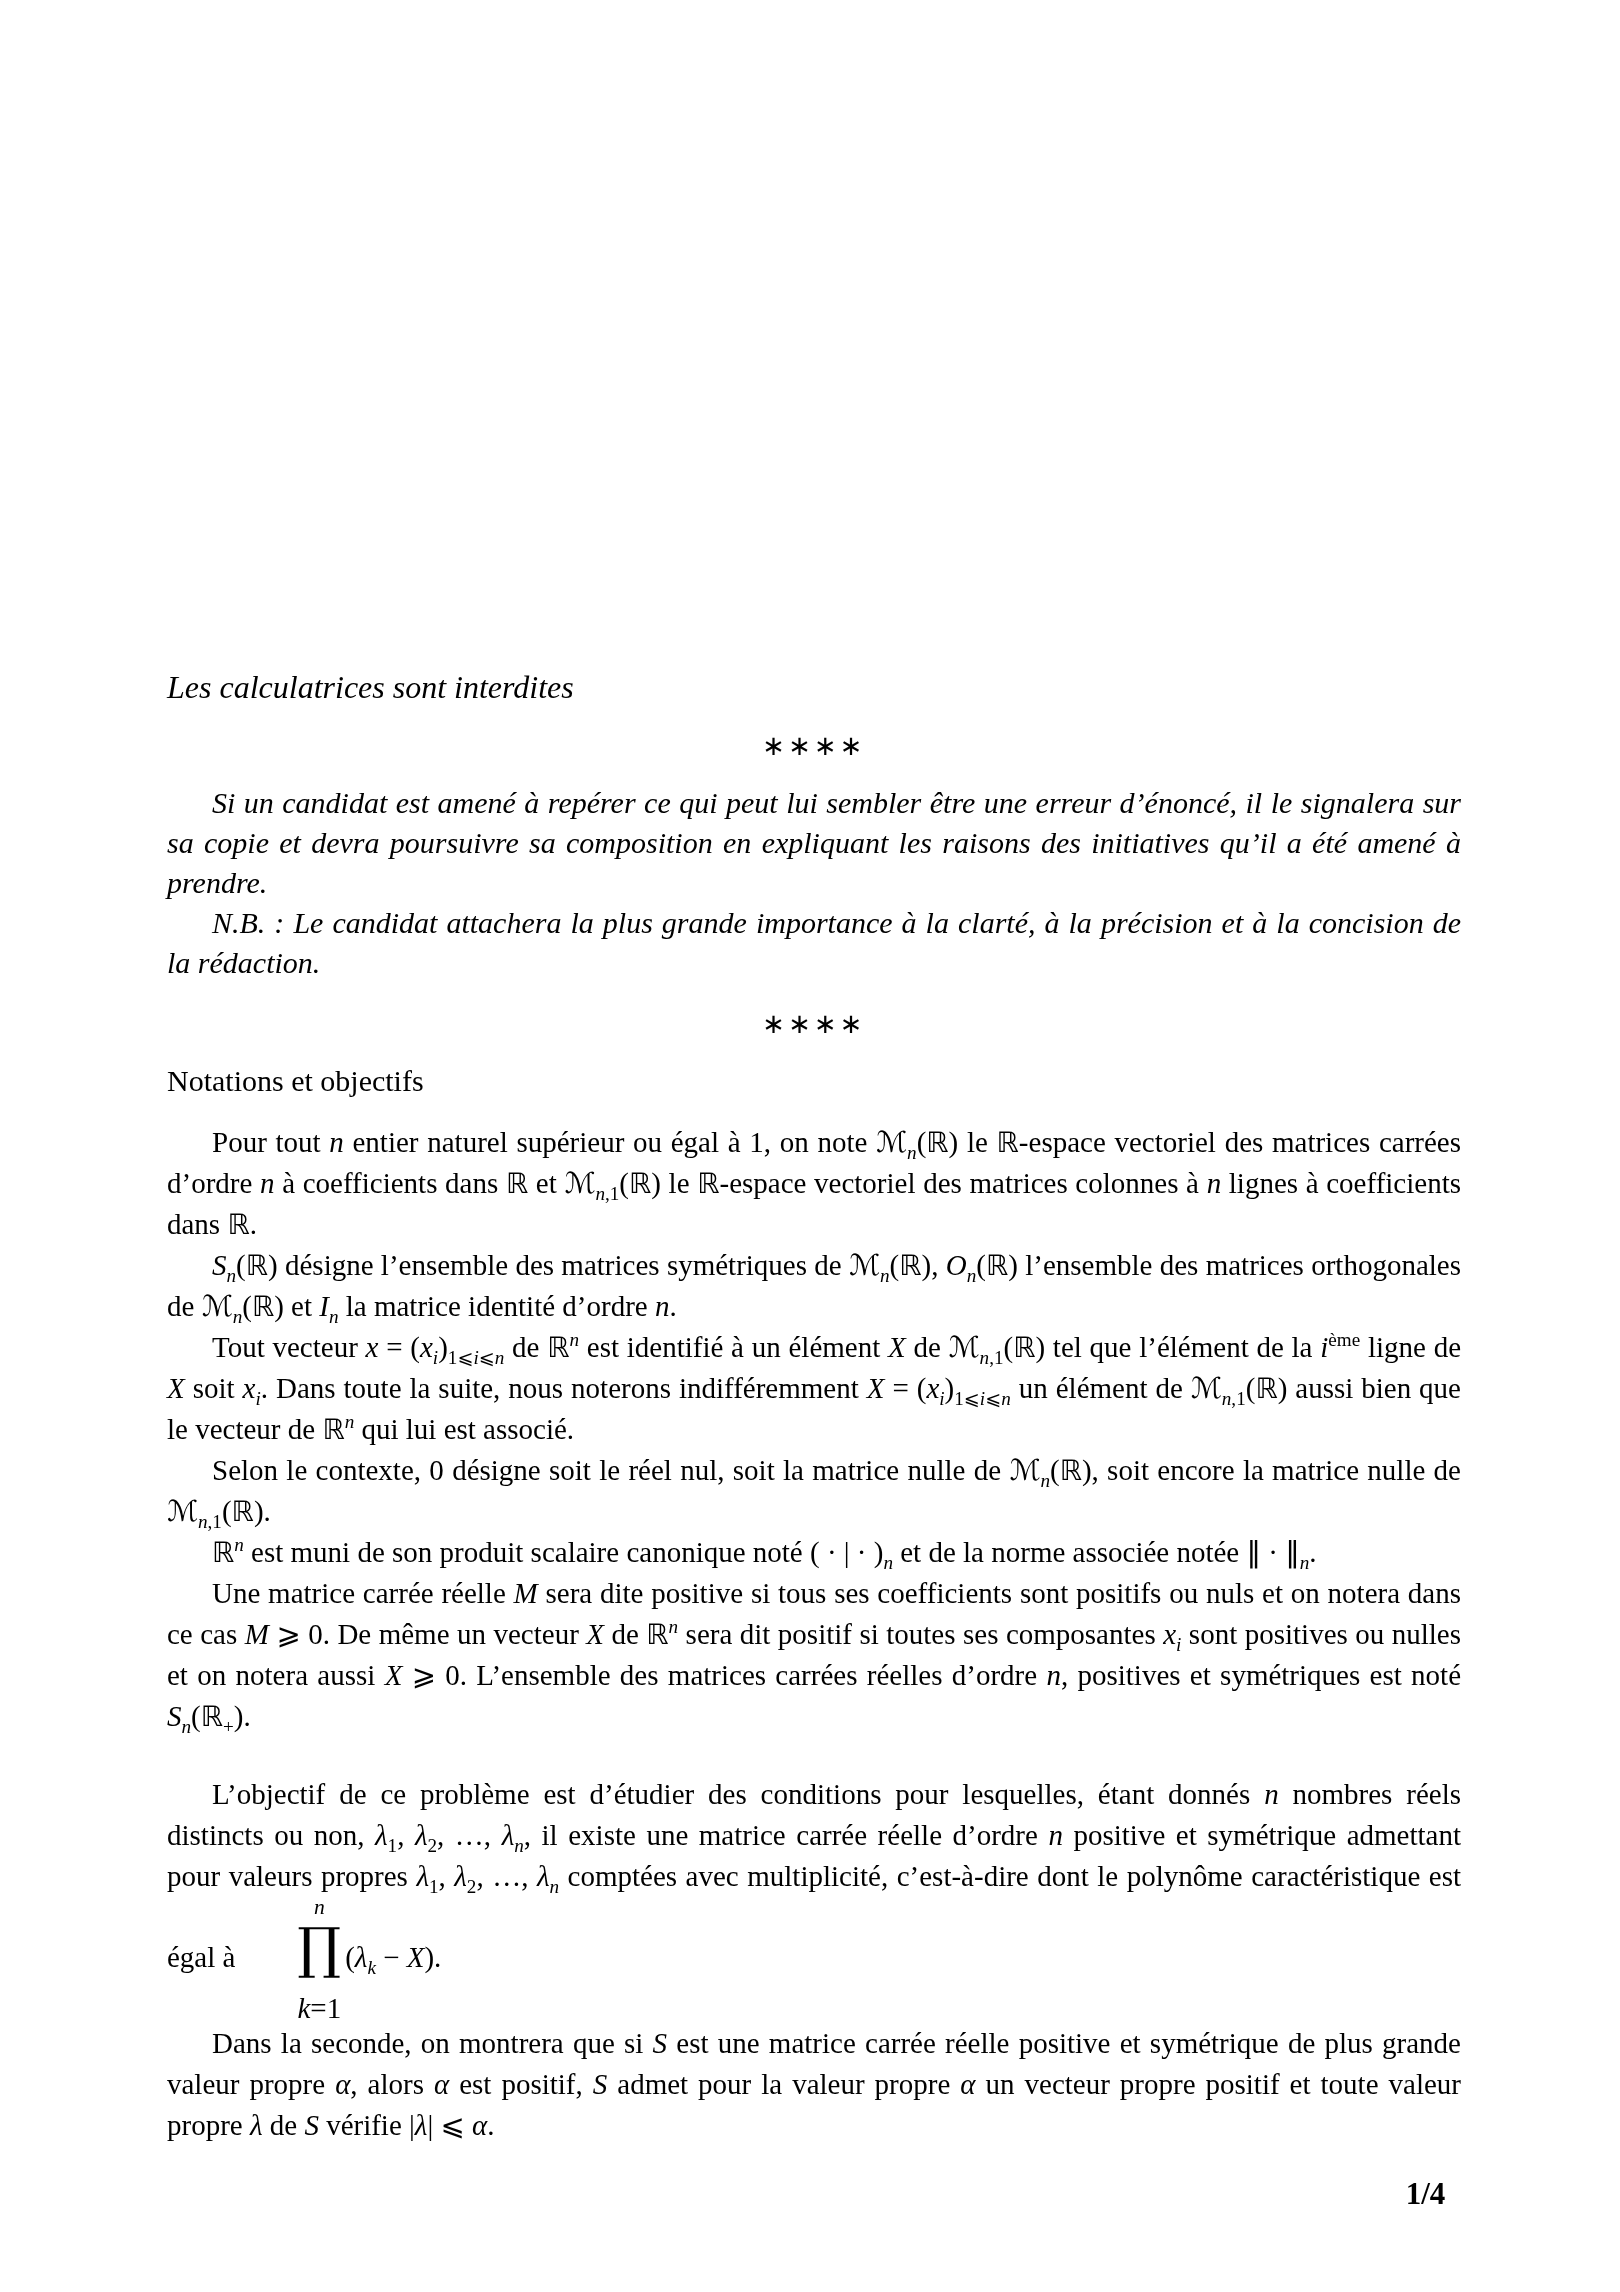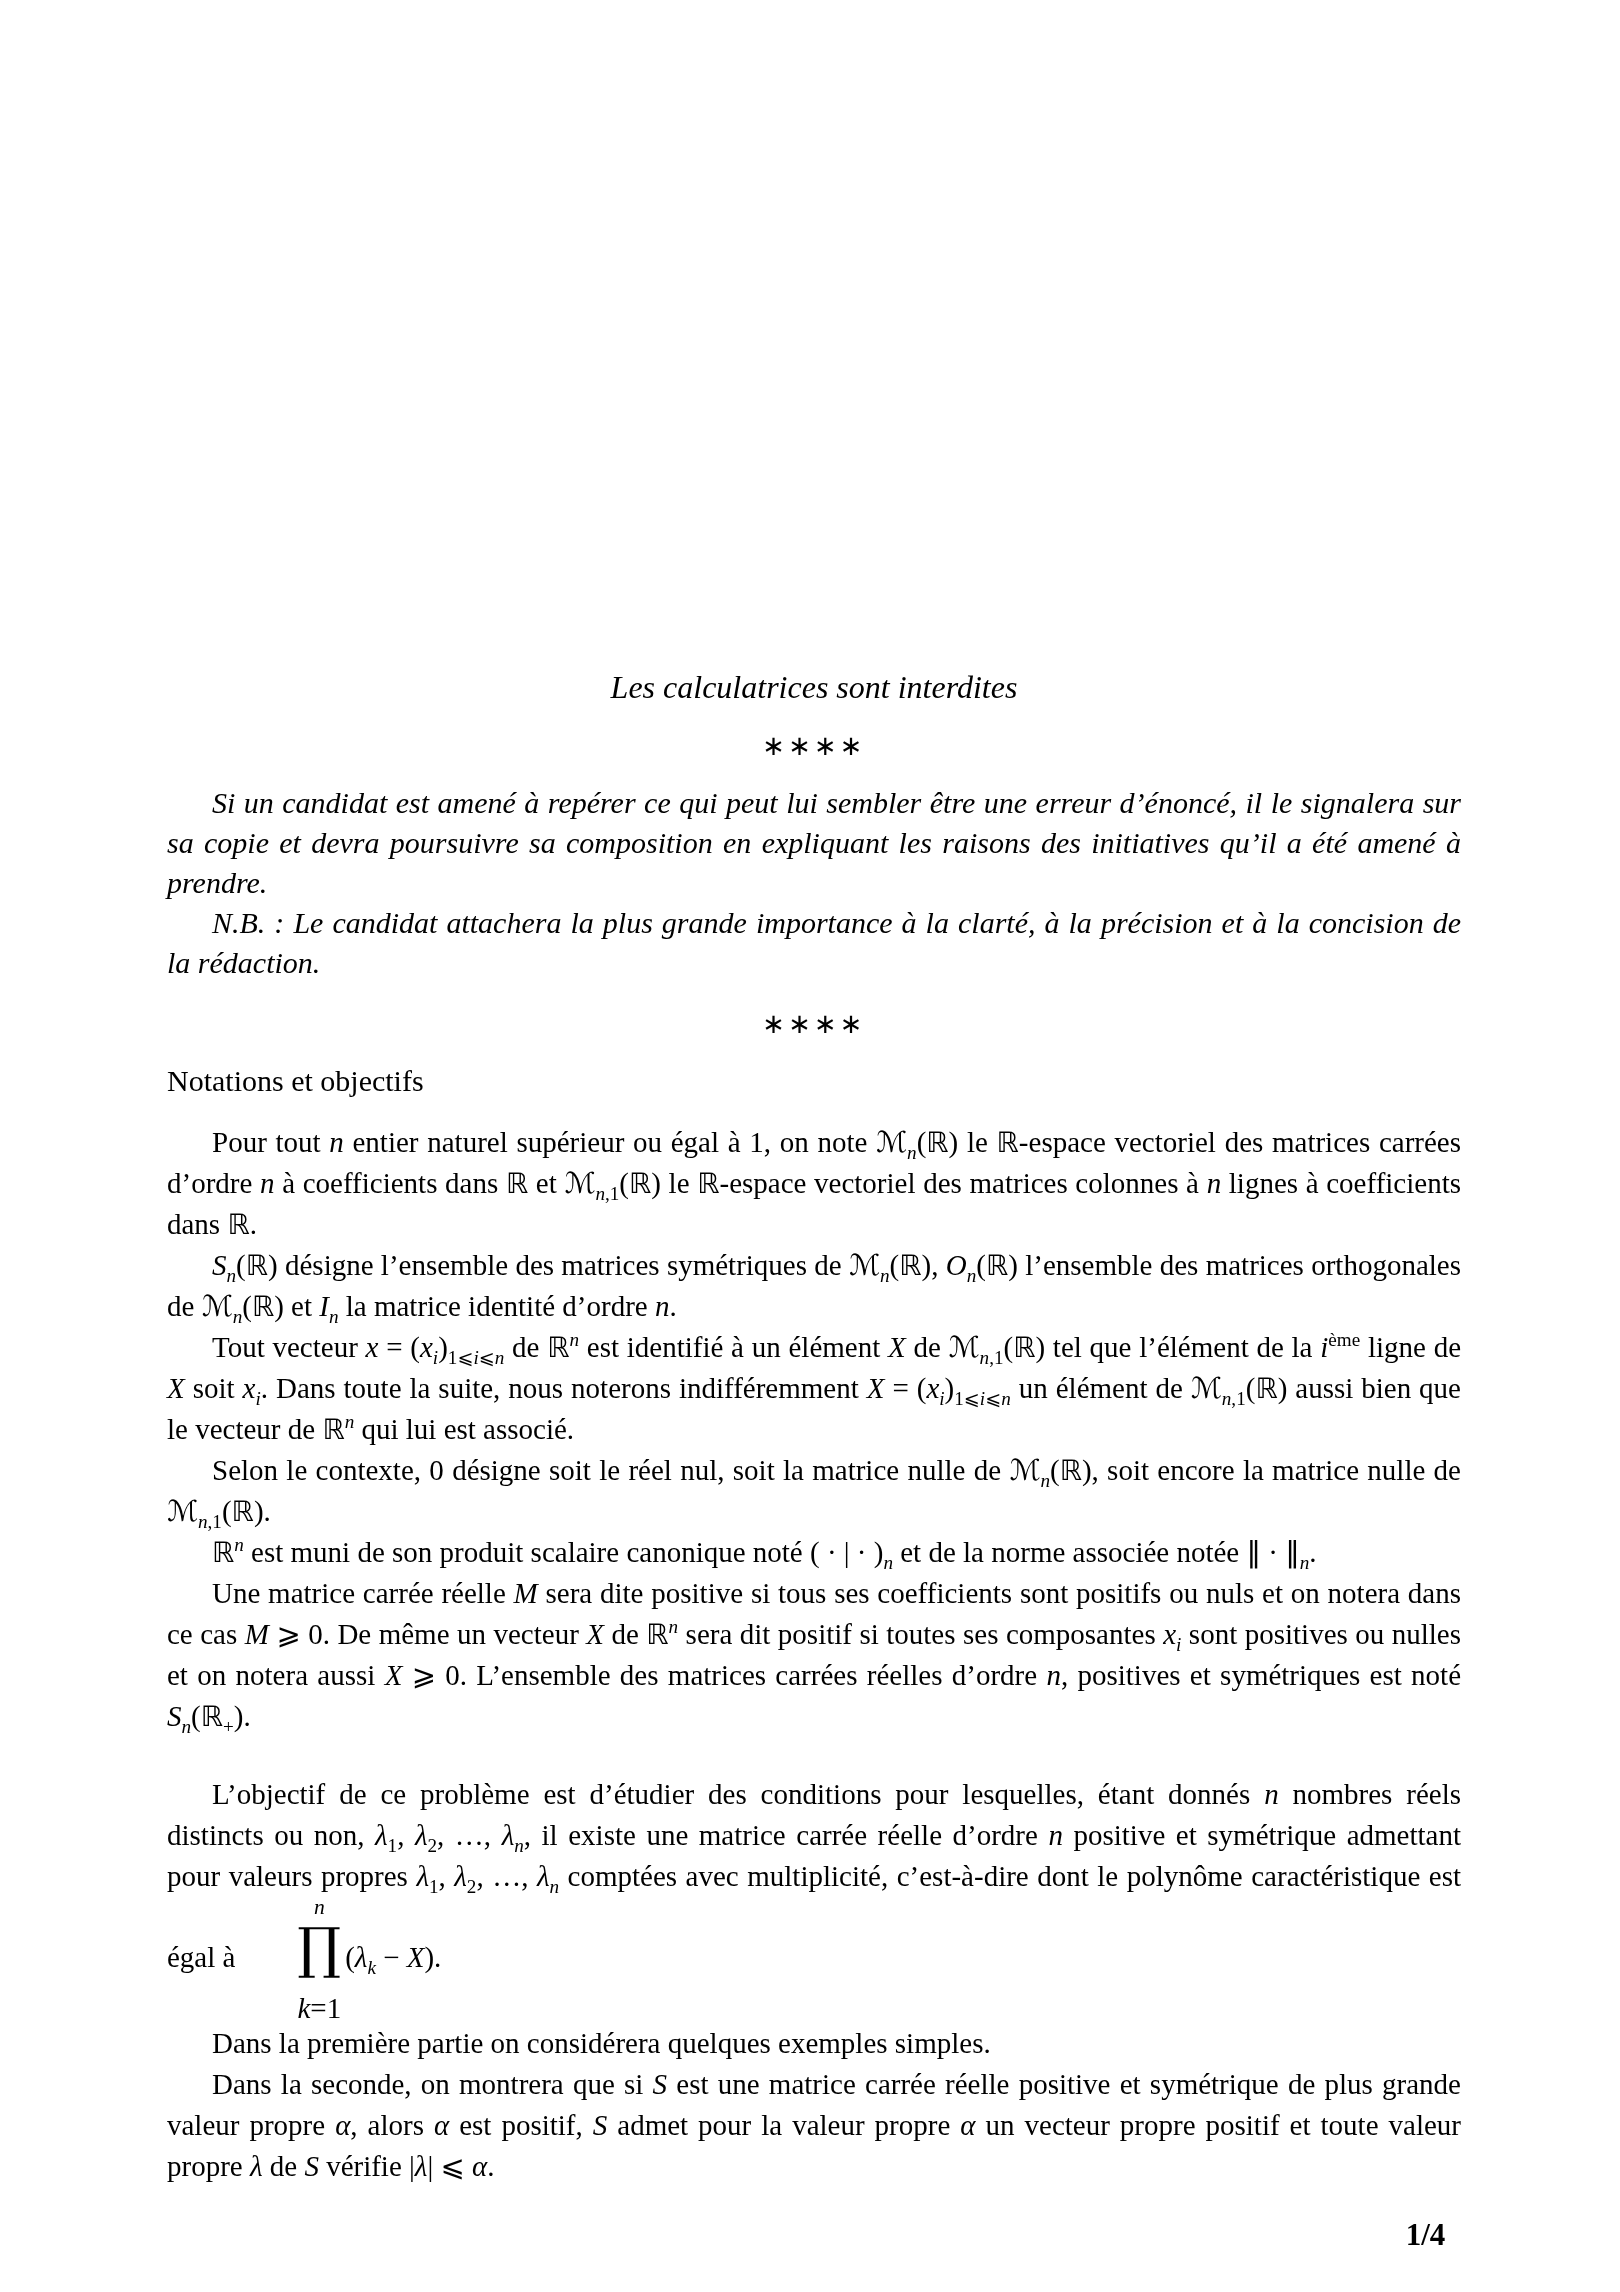"Les calculatrices sont interdites" .notice { text-align: center -> left }
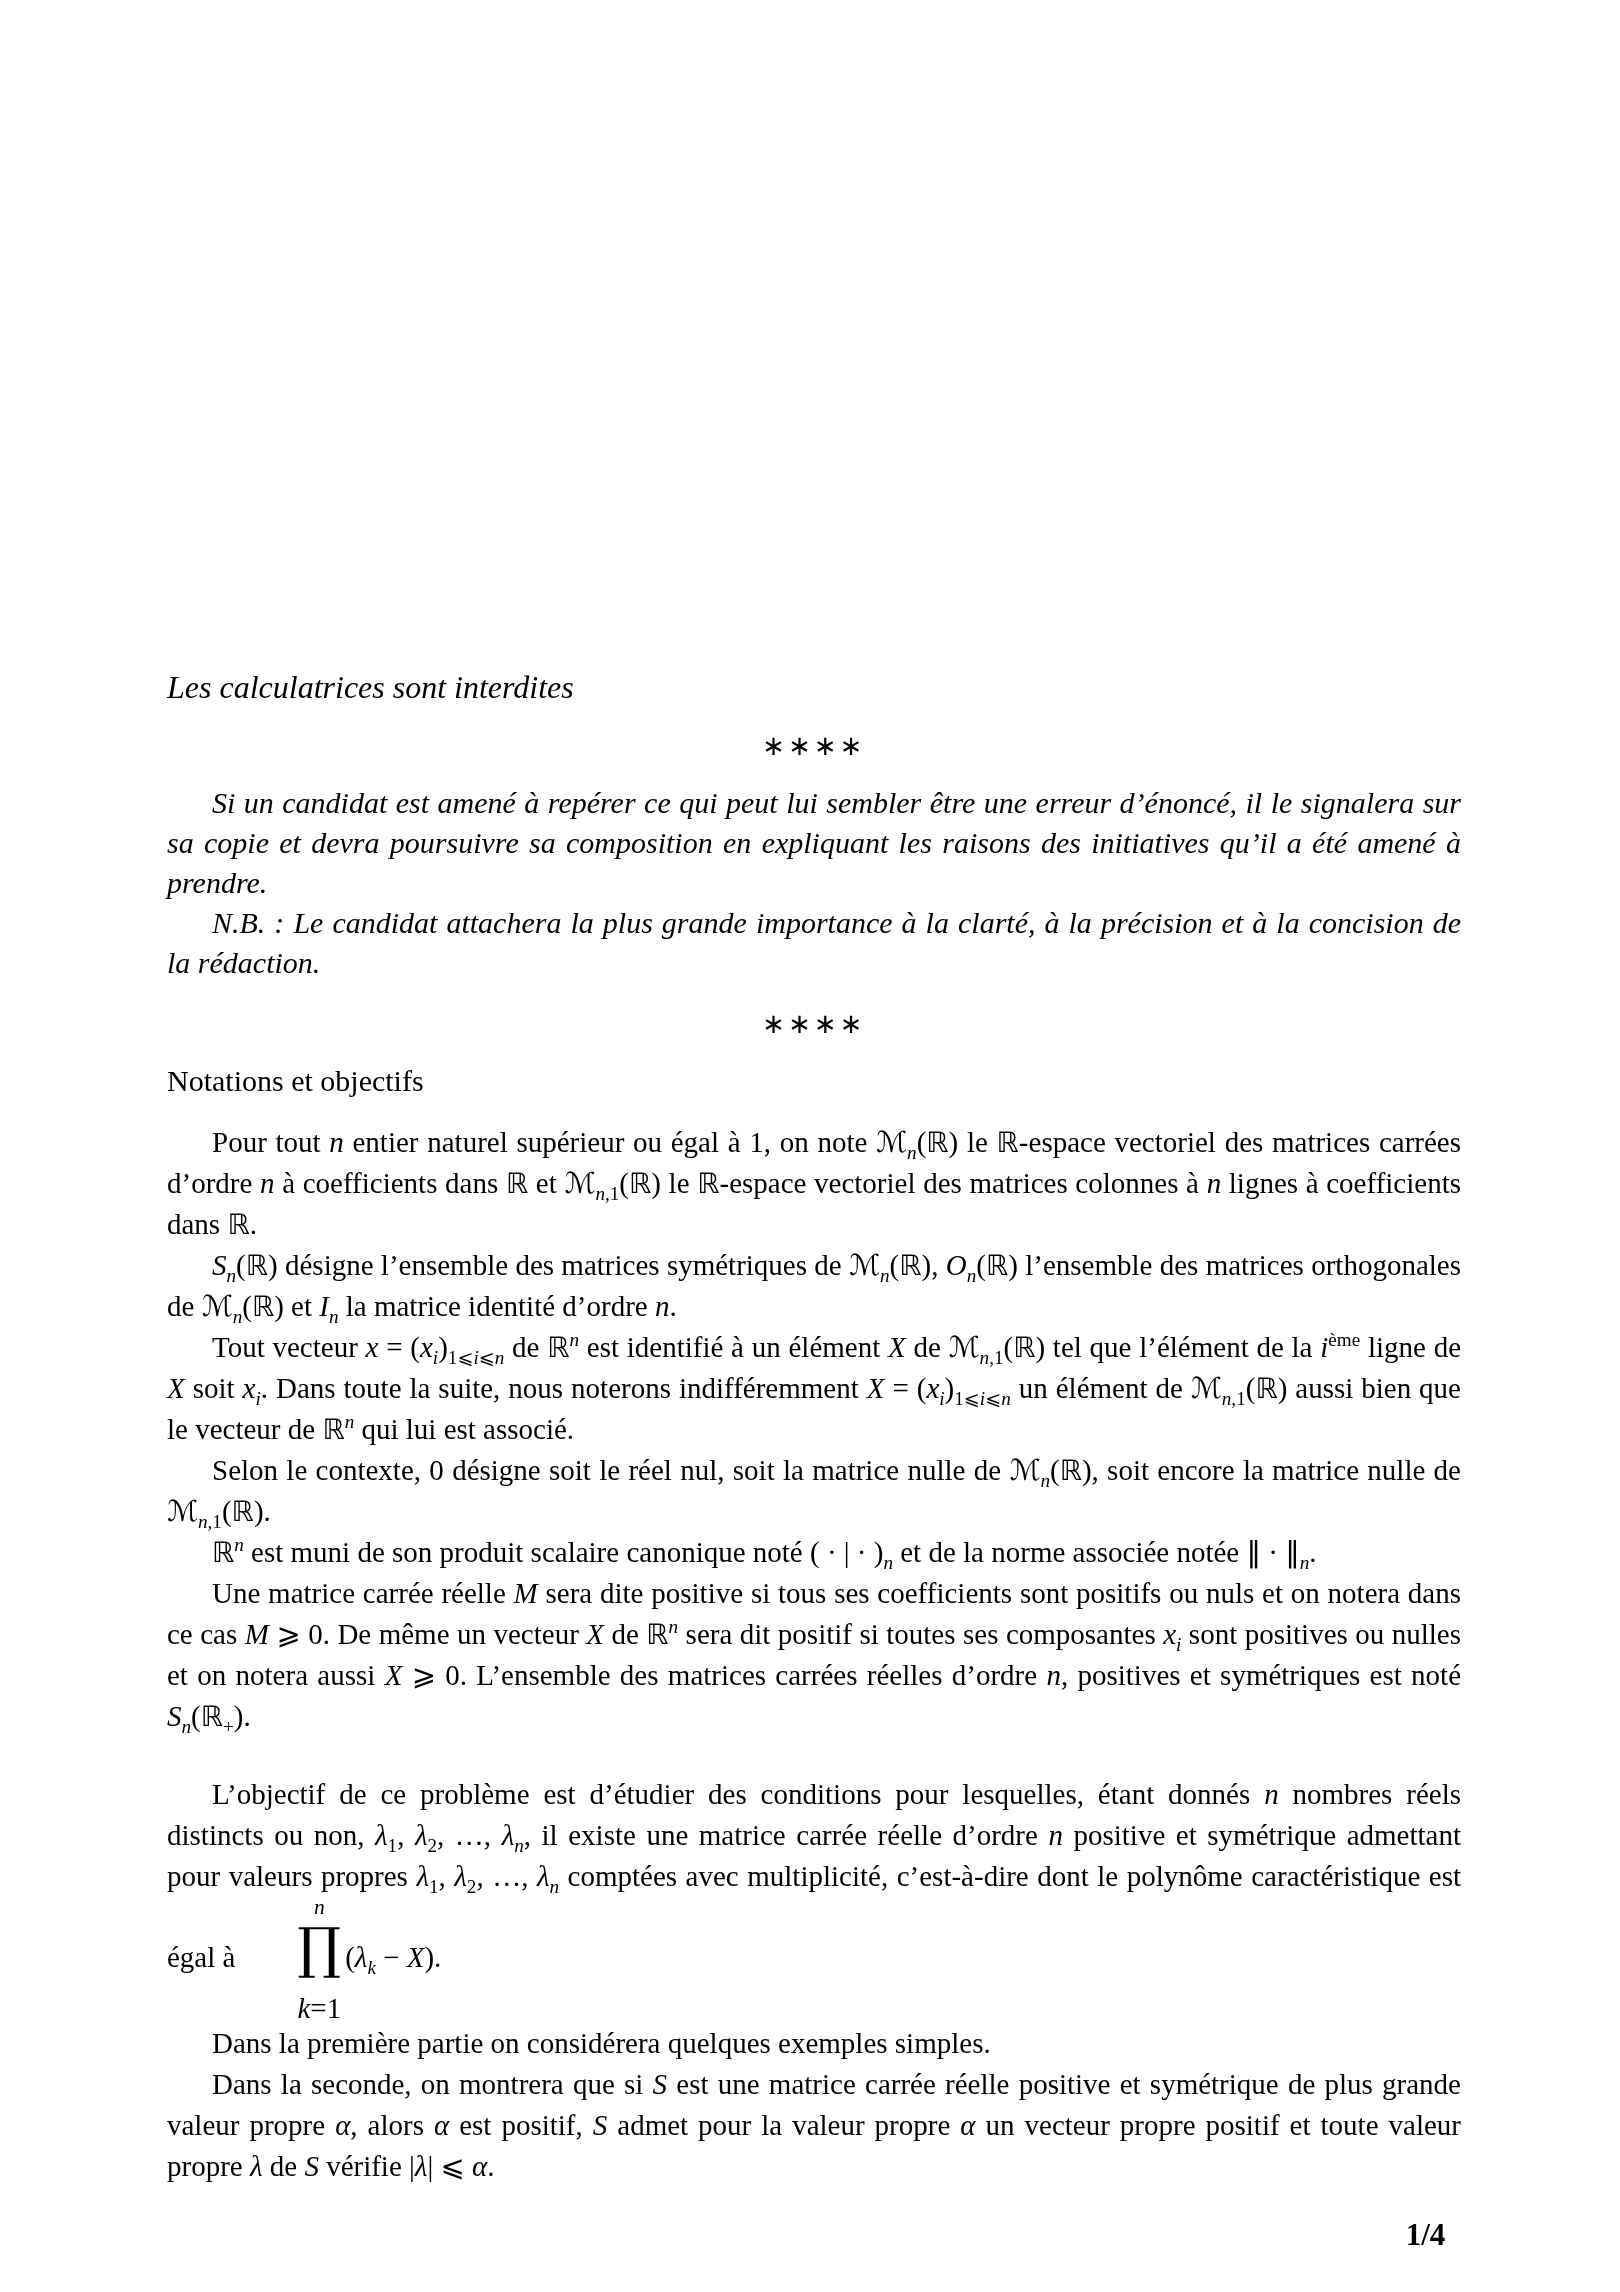"Dans la première partie on" p.body { html: <p>Dans la première partie on considérera quelques exemples simples.</p> -> none }
